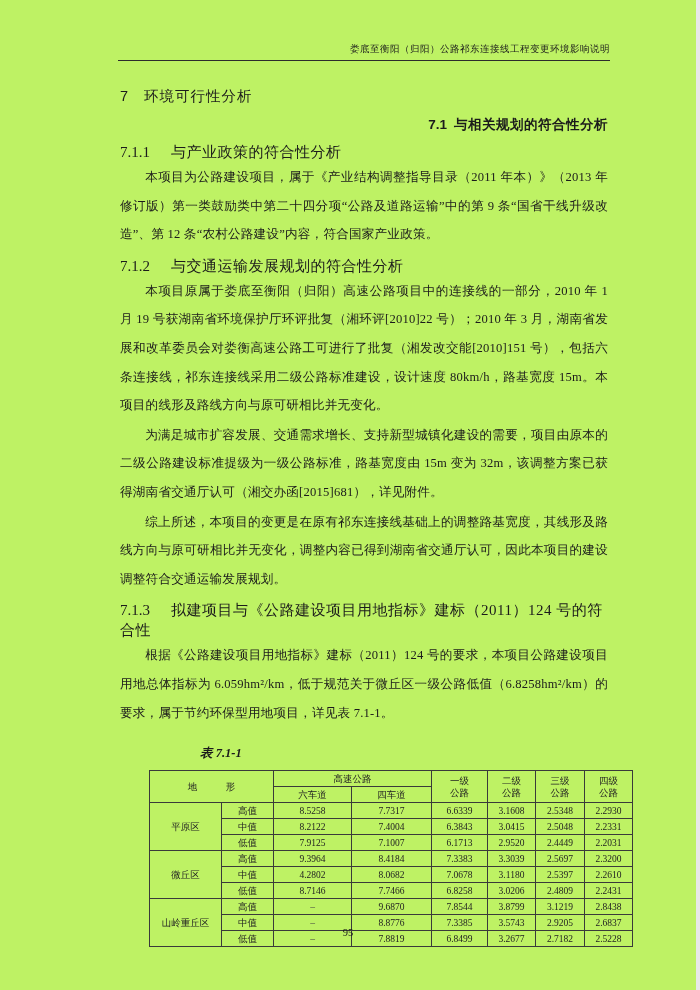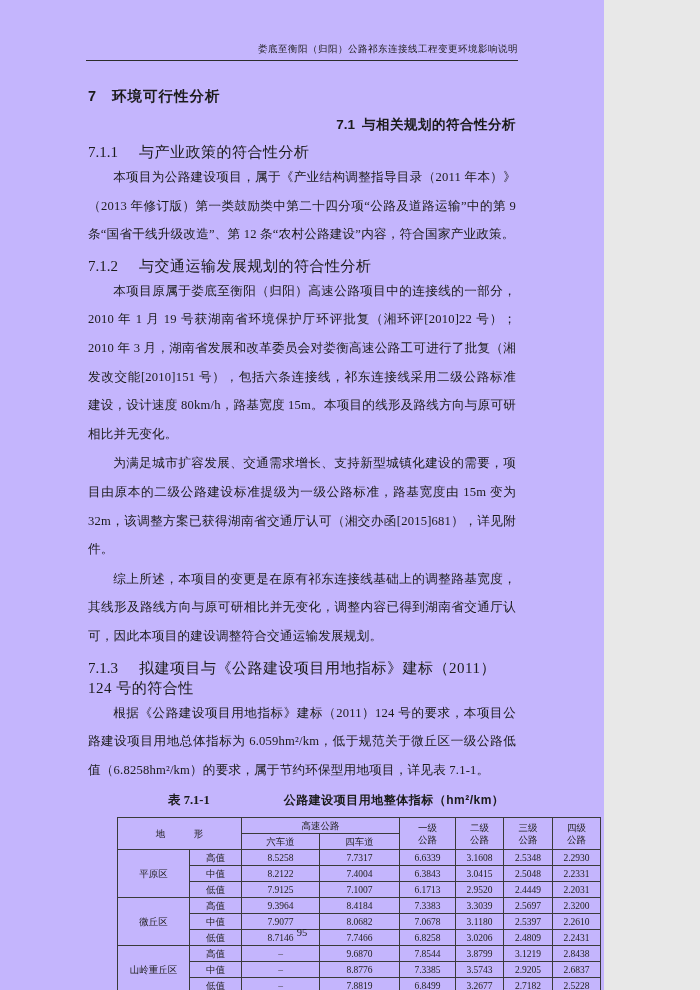"娄底至衡阳（归阳）公路祁东连接线工程变更环境影响说明" .page { background: #c4b5fd -> #bef264; padding-left: none -> 32px; width: 604px -> 664px }
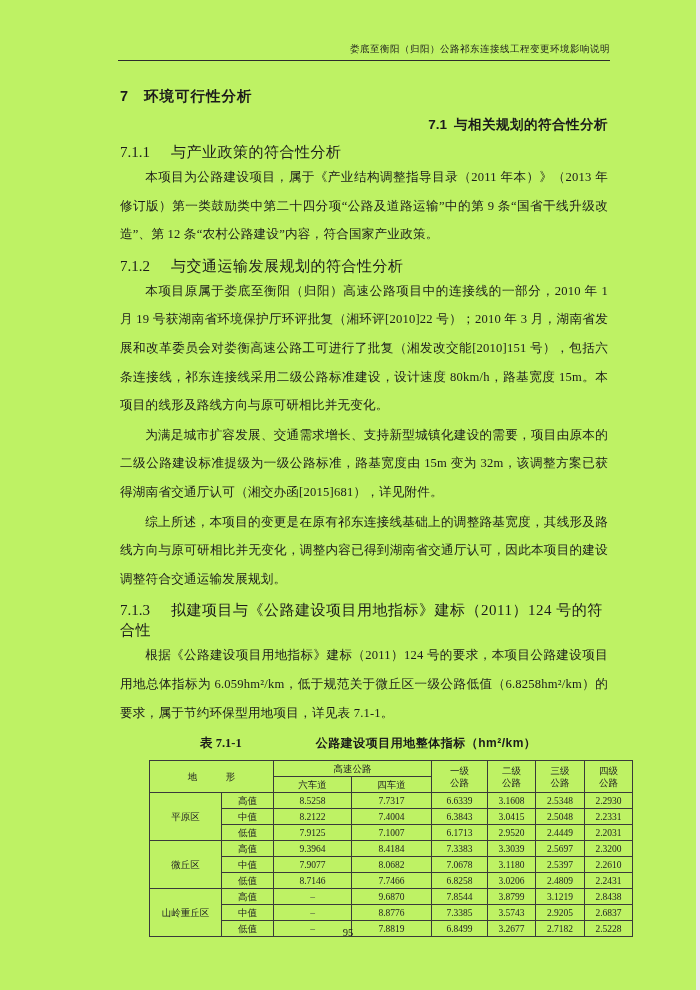"7 环境可行性分析" h1.doc-h1 { font-weight: bold -> normal }
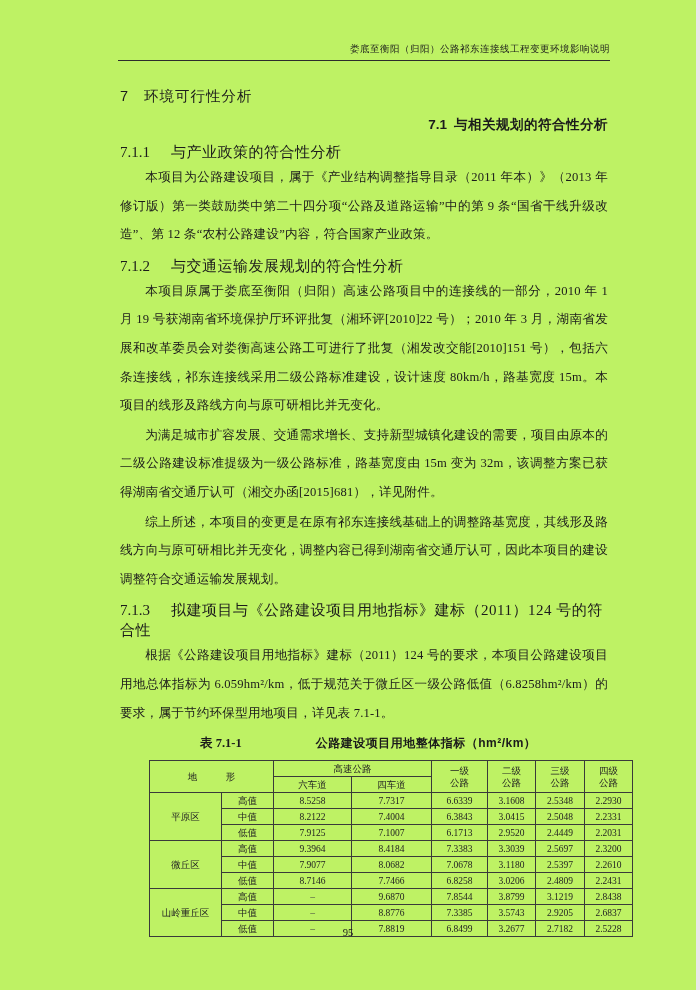"表 7.1-1" .caption { font-style: none -> italic; margin-top: 7px -> 17px }
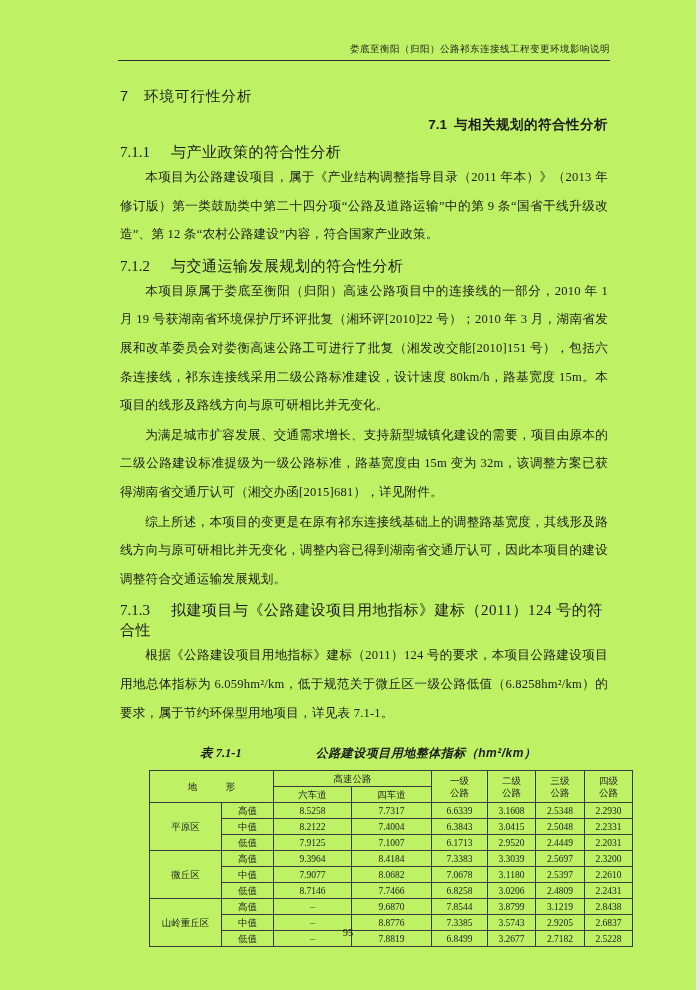"公路建设项目用地整体指标（hm²/km）" span.cap-title { html: <span>公路建设项目用地整体指标（hm²/km）</span> -> none }
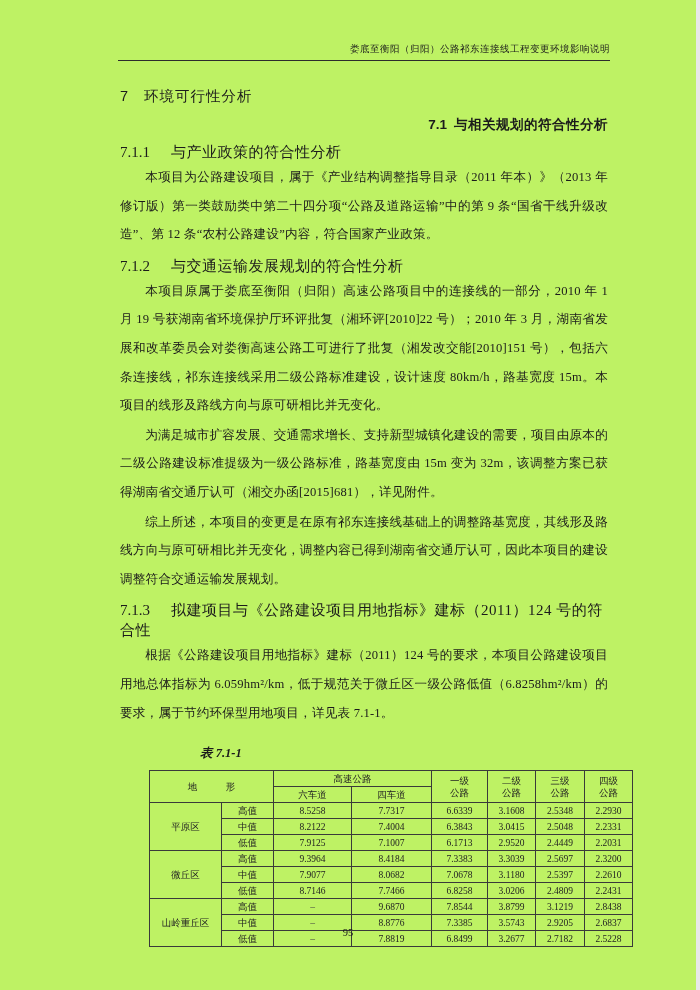"7.9077" td { text: 7.9077 -> 4.2802 }
